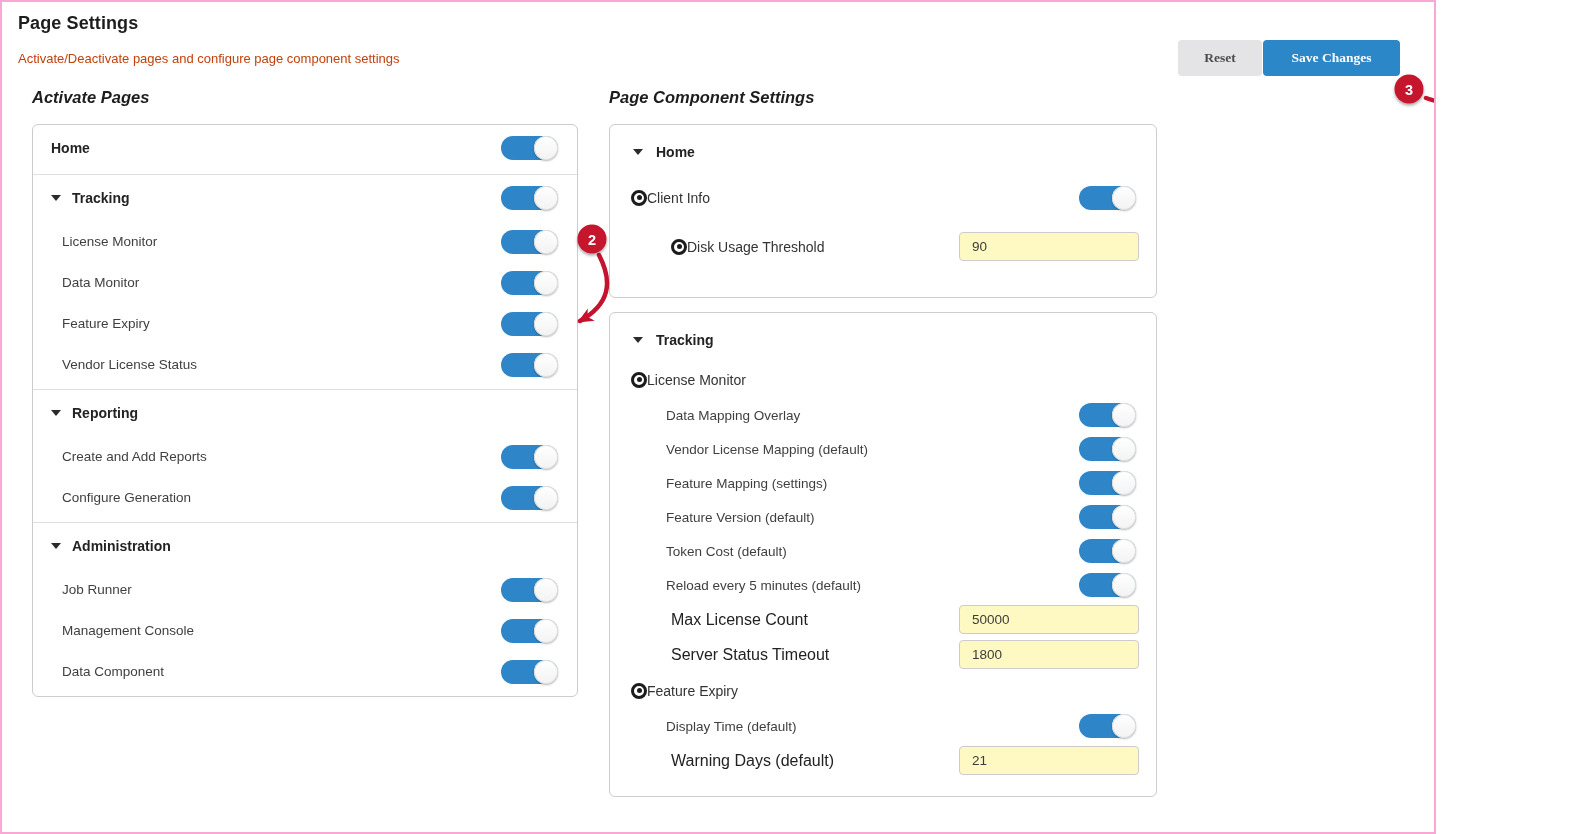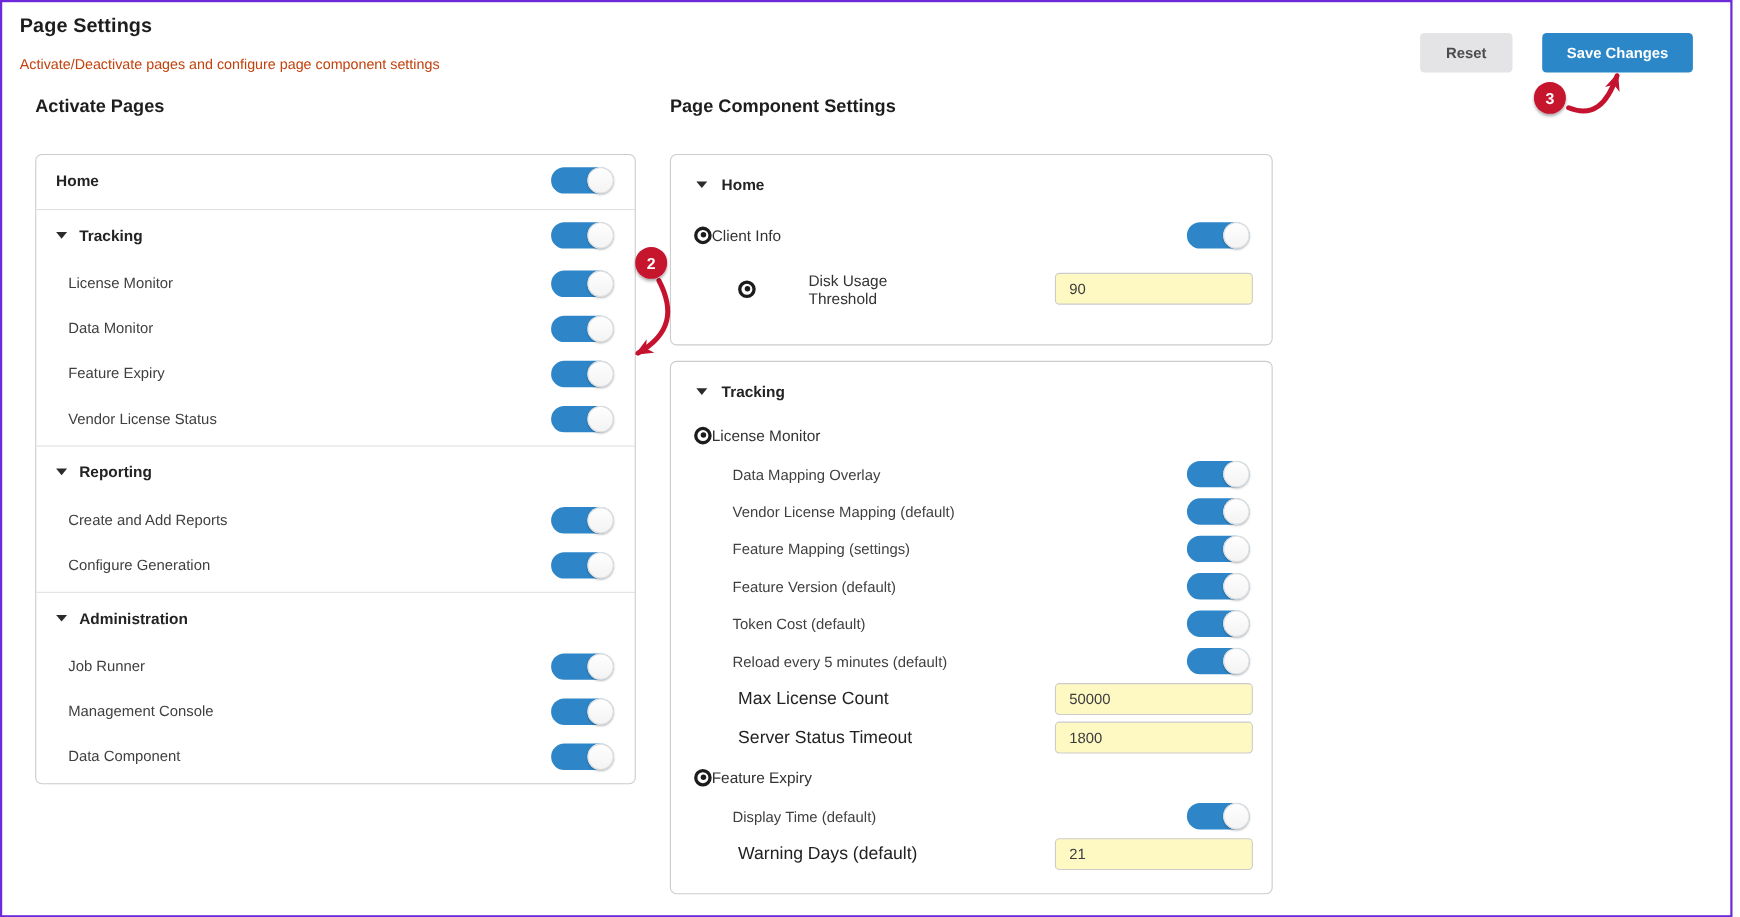"Page Settings" .viewport { border: 2px solid #6d28d9 -> 2px solid #f9a8d4; width: 1575px -> 1436px }
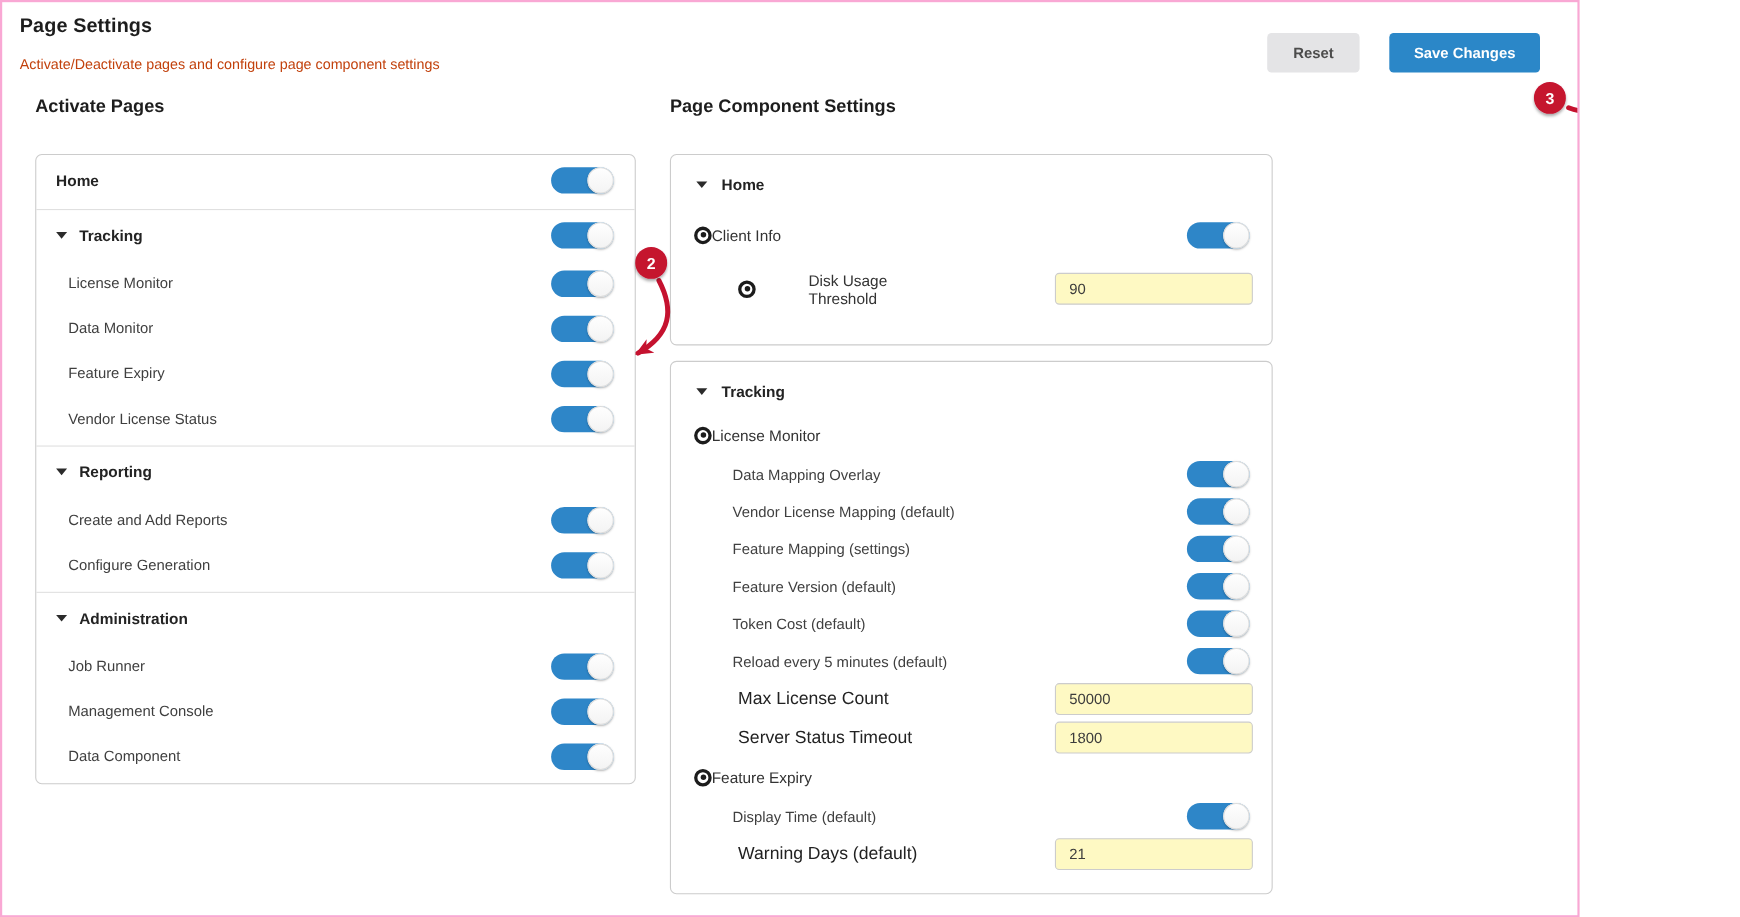"Reset" .hdr-actions { font-family: none -> Liberation Serif, serif; gap: 27px -> 1px; top: 28px -> 38px }
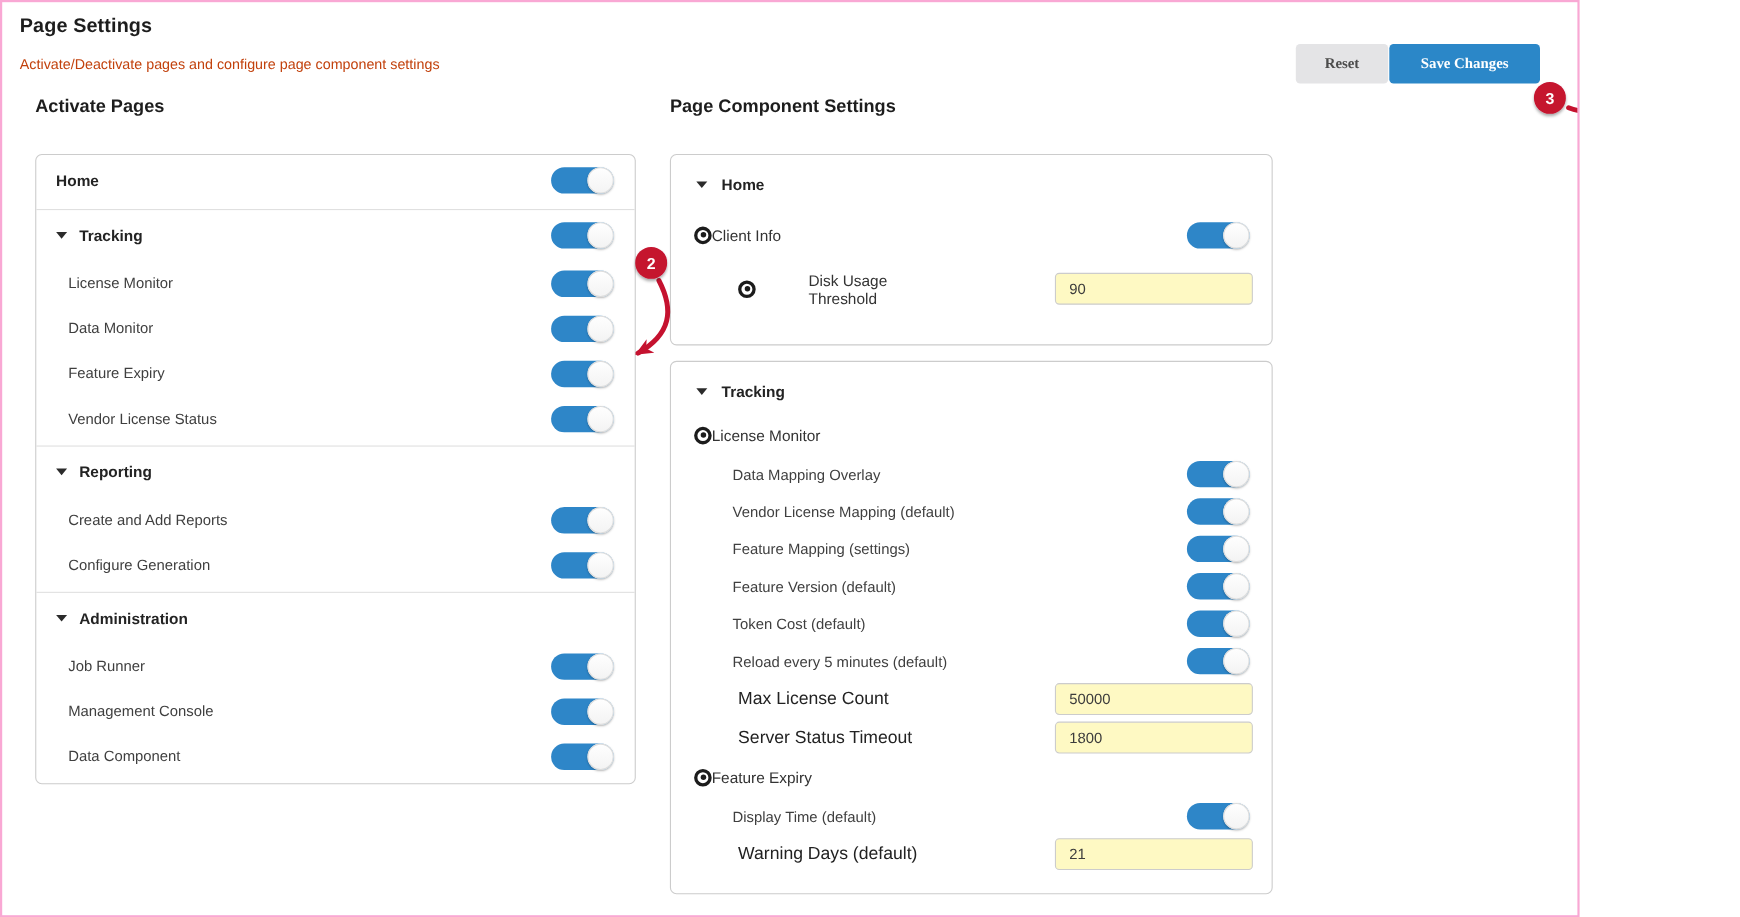"Activate Pages" .col-title { font-style: none -> italic; margin-bottom: 33px -> 17px }
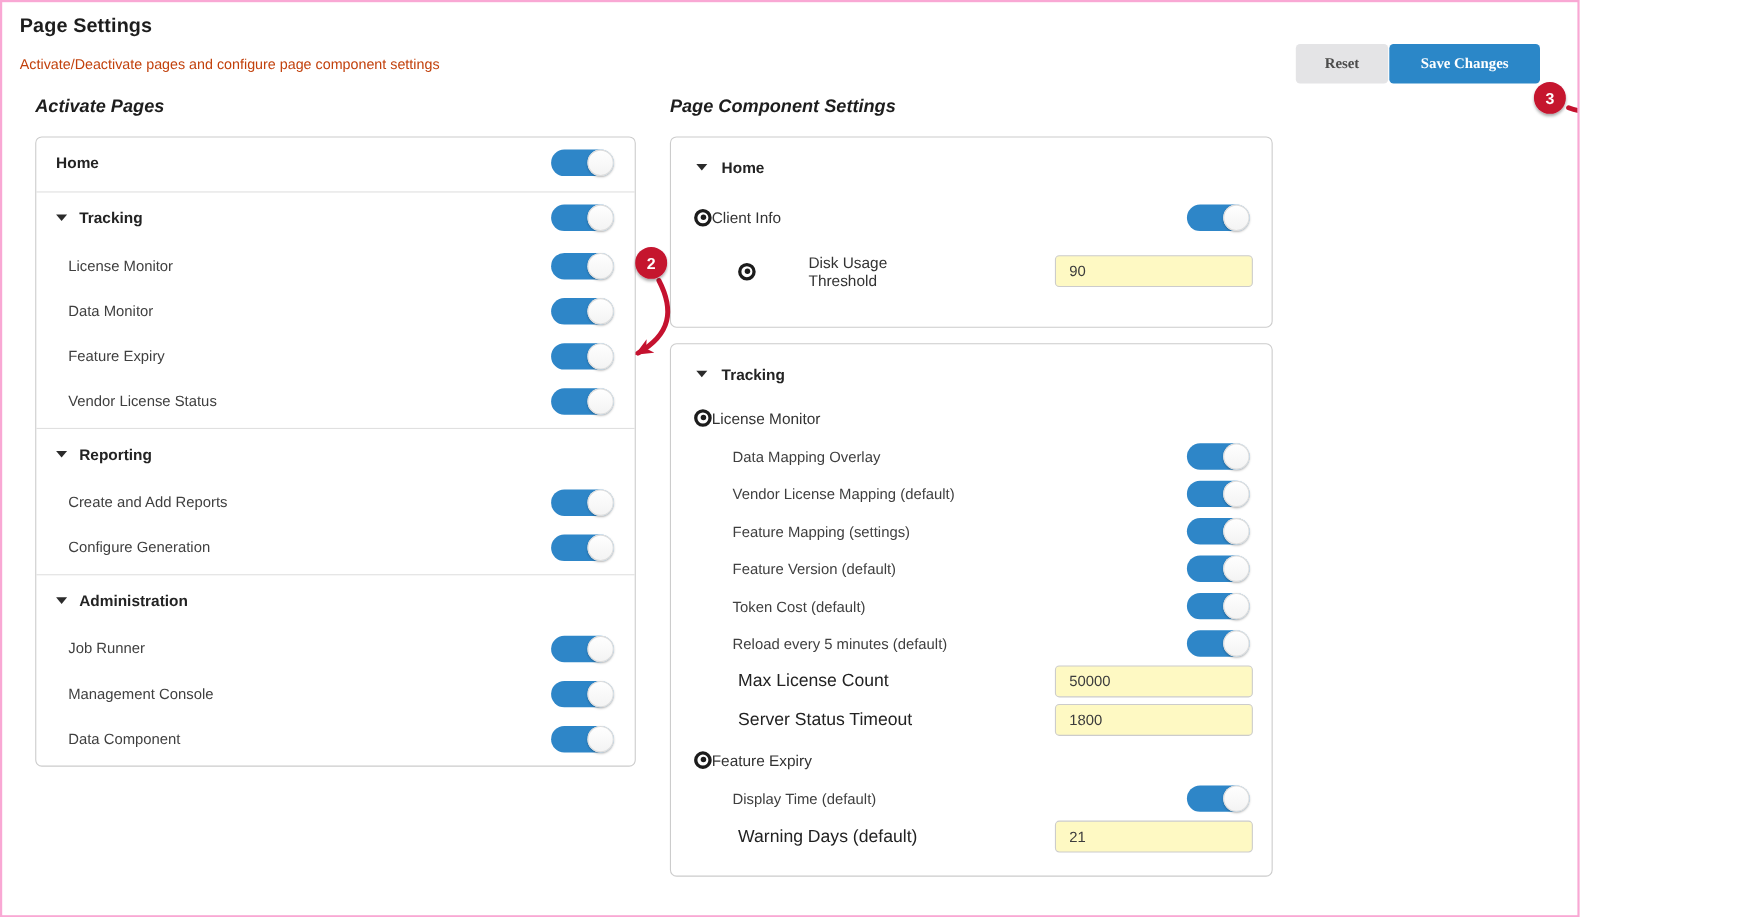"Disk Usage Threshold" .ccard-home .crow-input { gap: 48px -> none }
